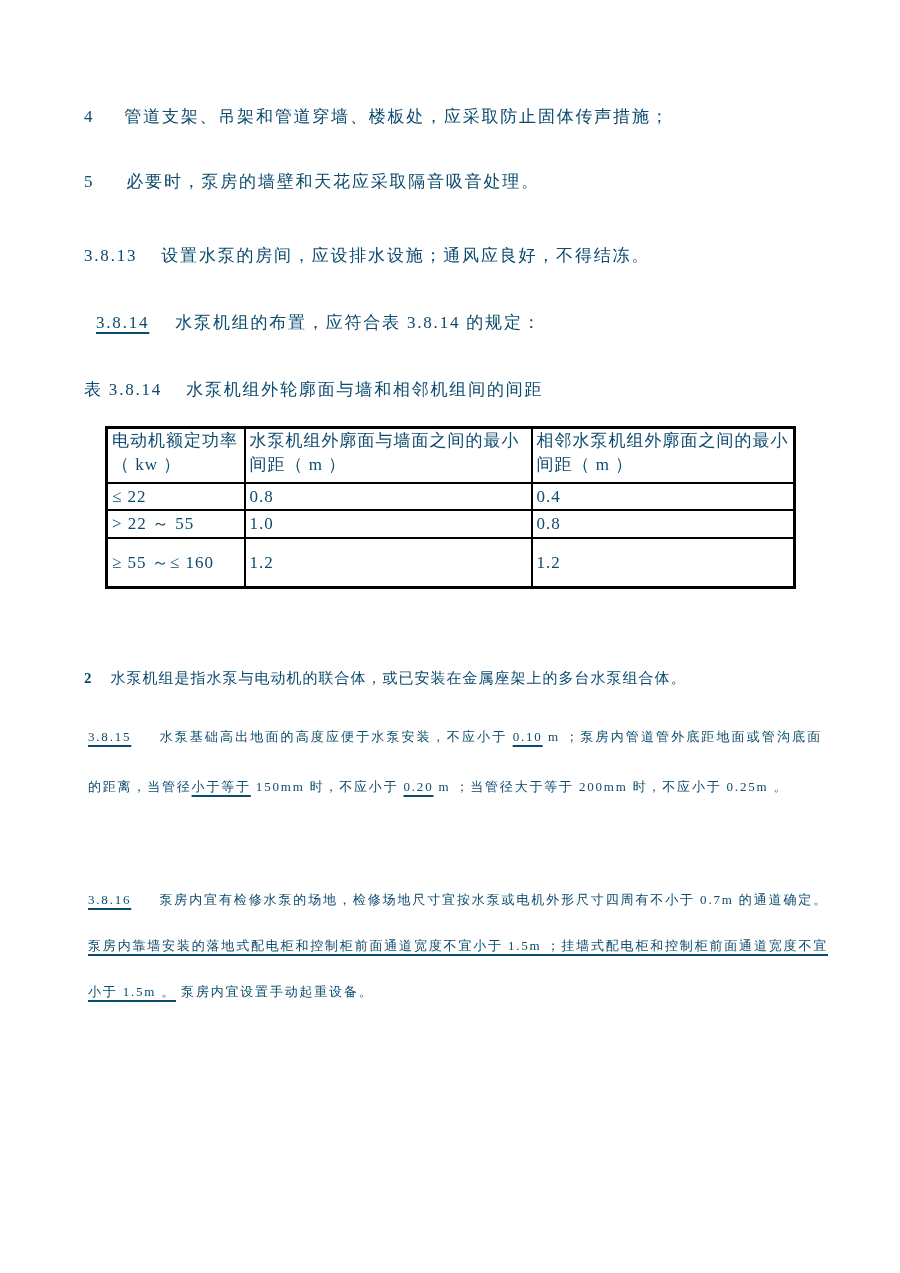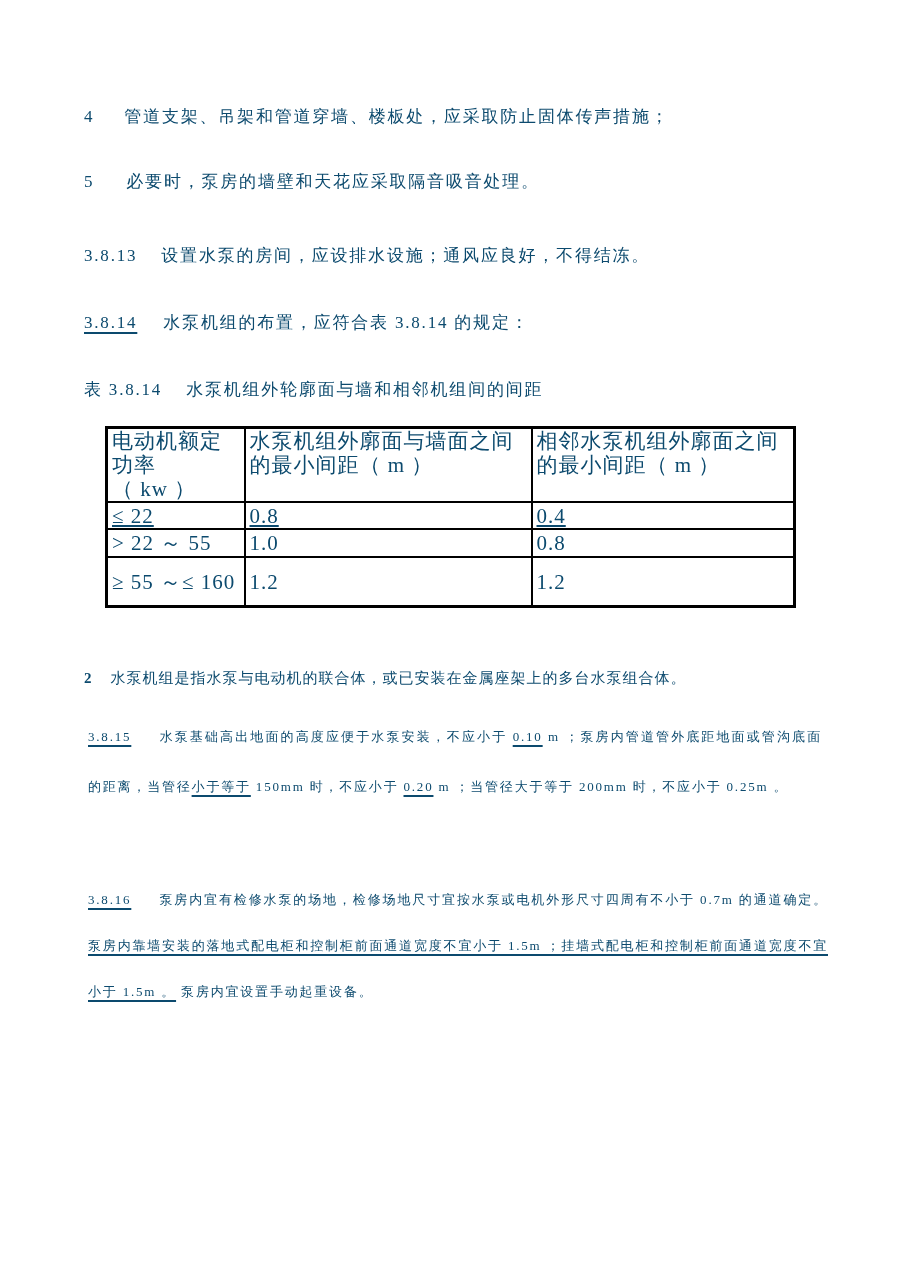"3.8.14" .num14 { margin-left: none -> 12px }
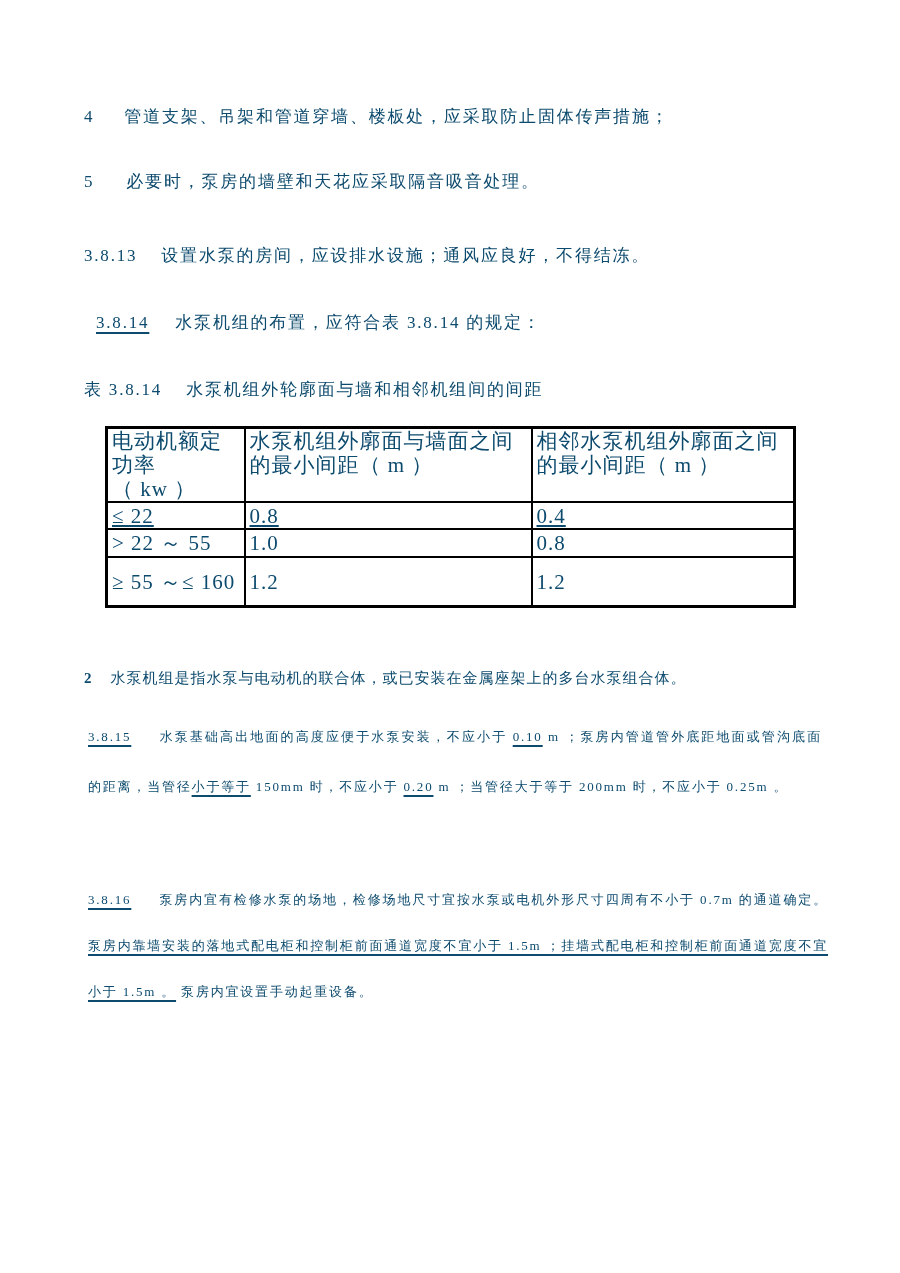"电动机额定功率" table.spec td { font-size: 21px -> 17px }
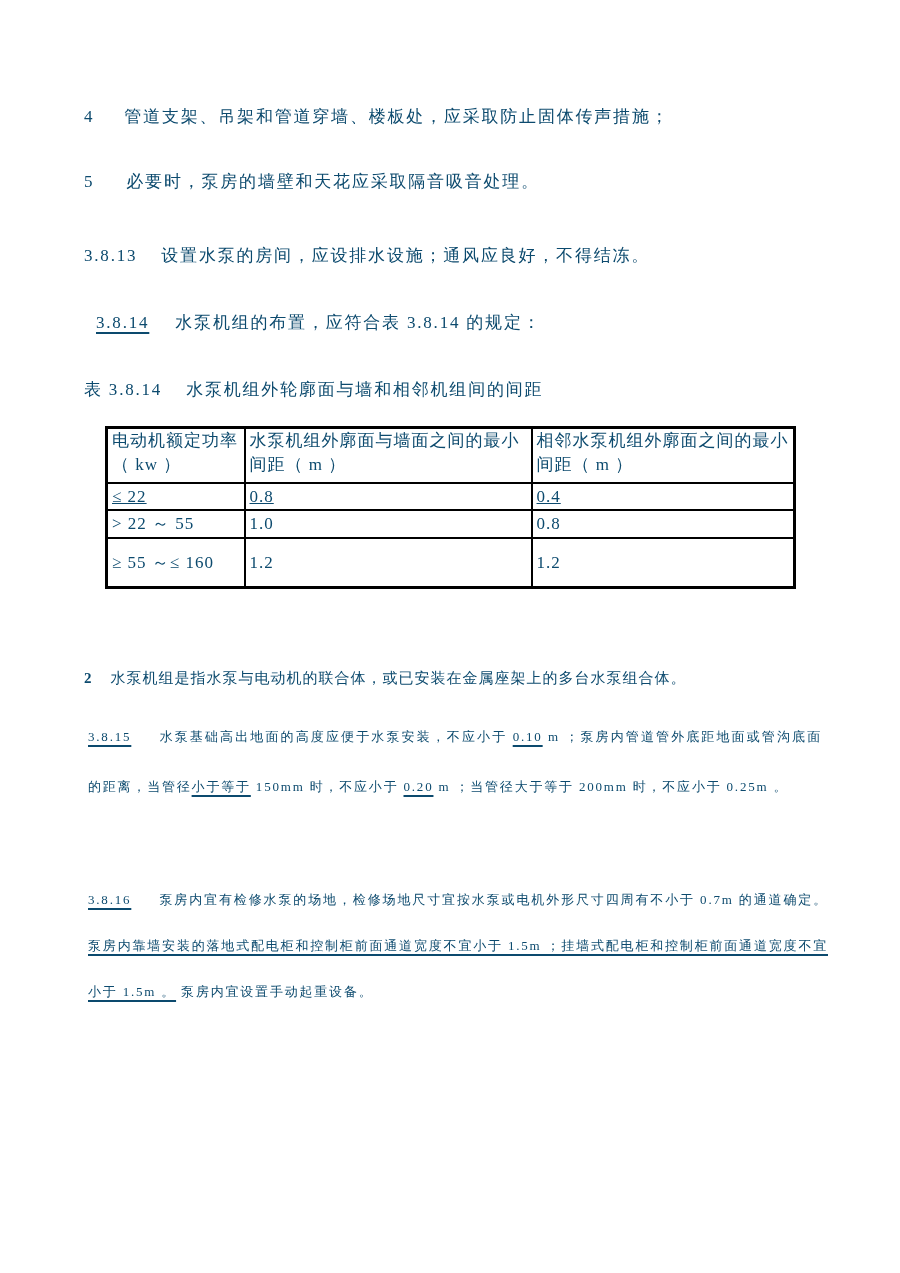"≤ 22" tr.r1 td { text-decoration: underline -> none }
